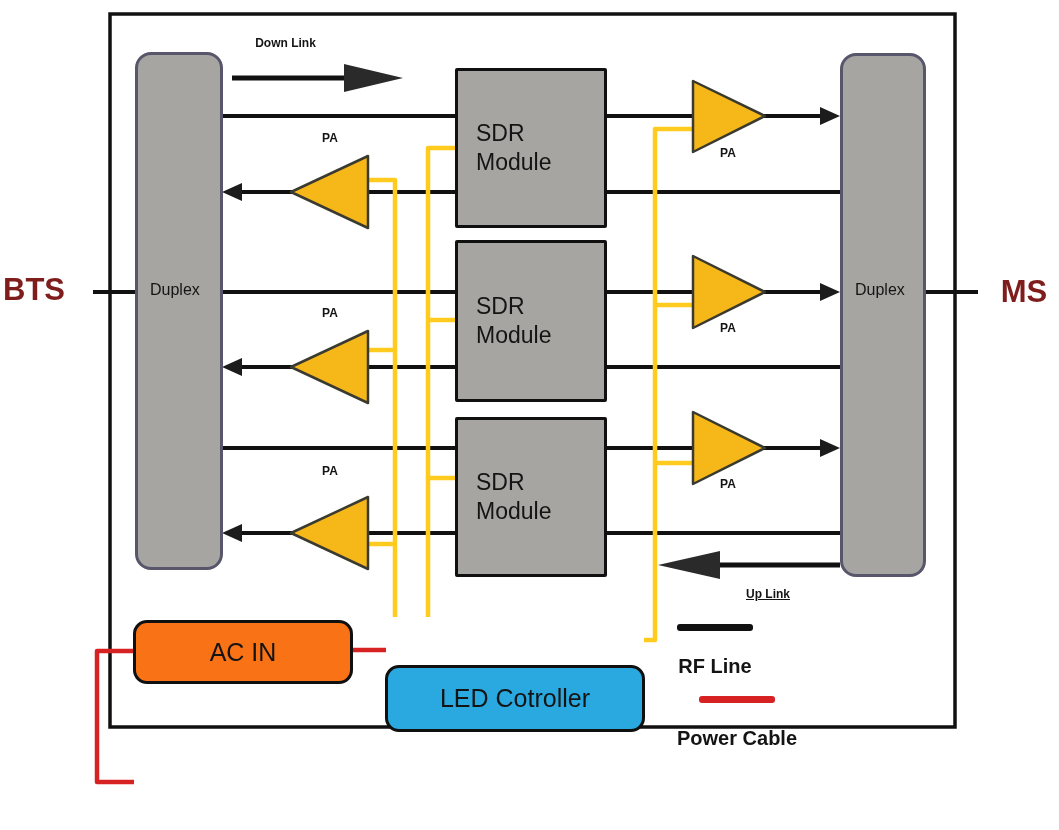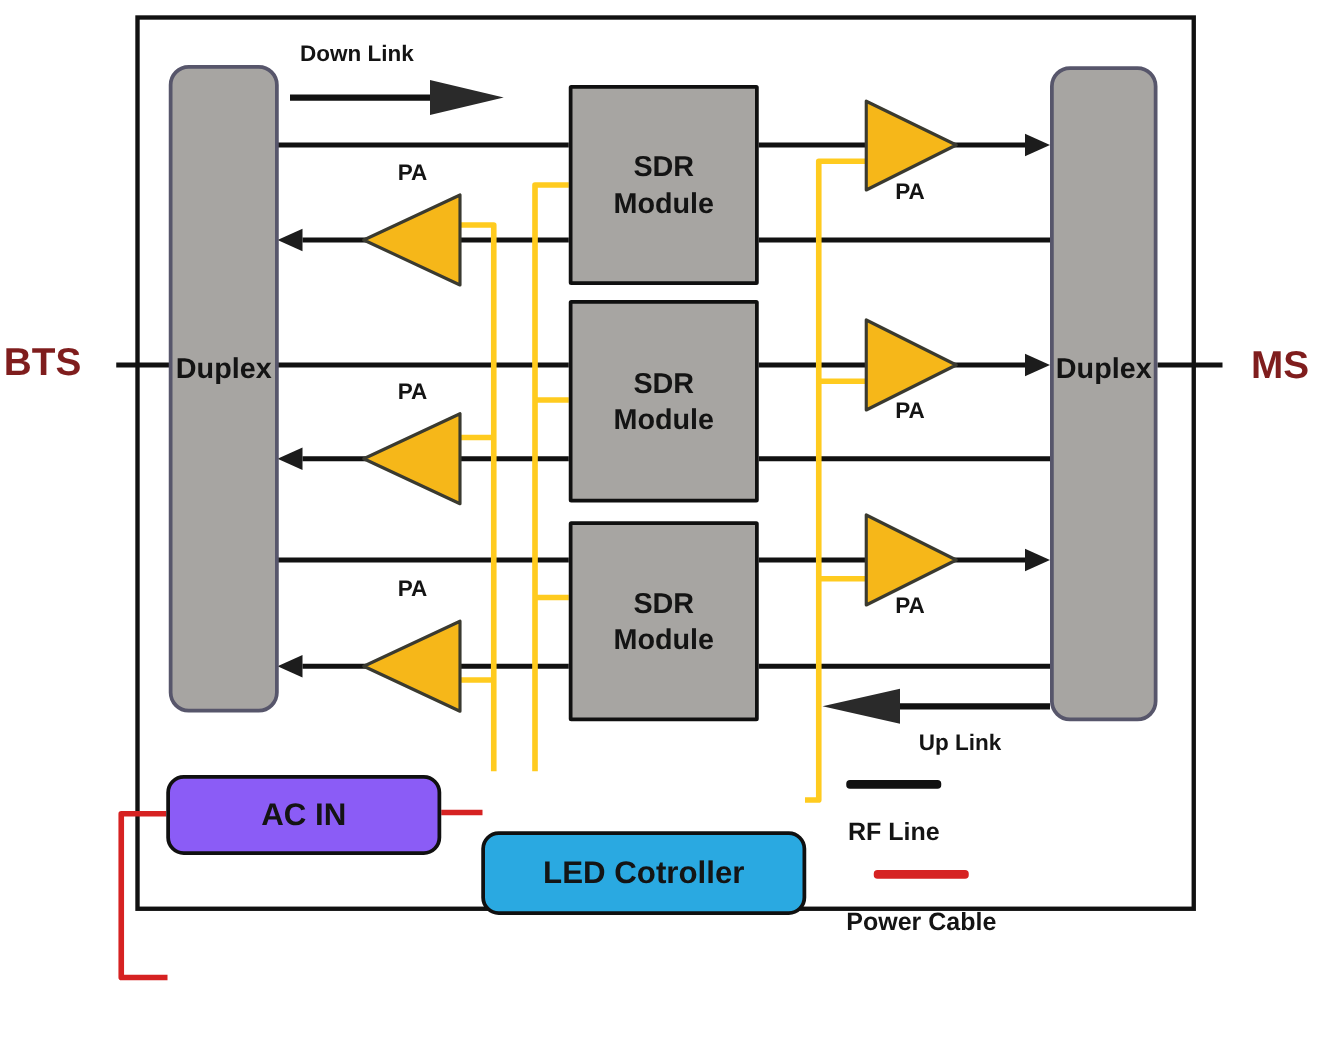"Down Link" .fs20 { font-size: 18px -> 12px }
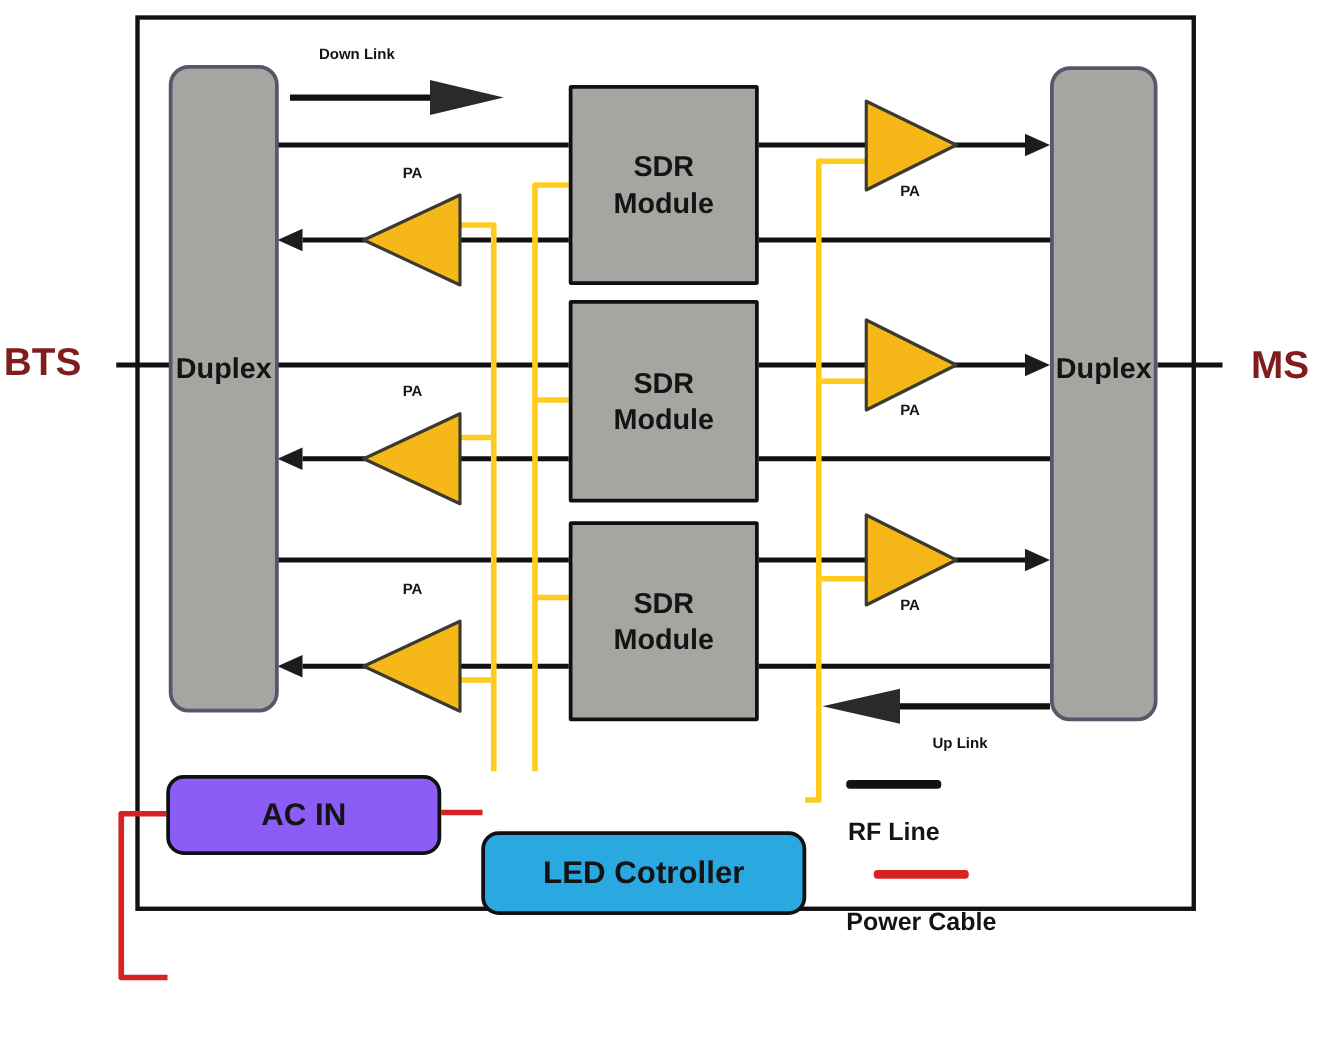"SDR Module" .blk-label { font-weight: 700 -> 400; text-align: center -> left }
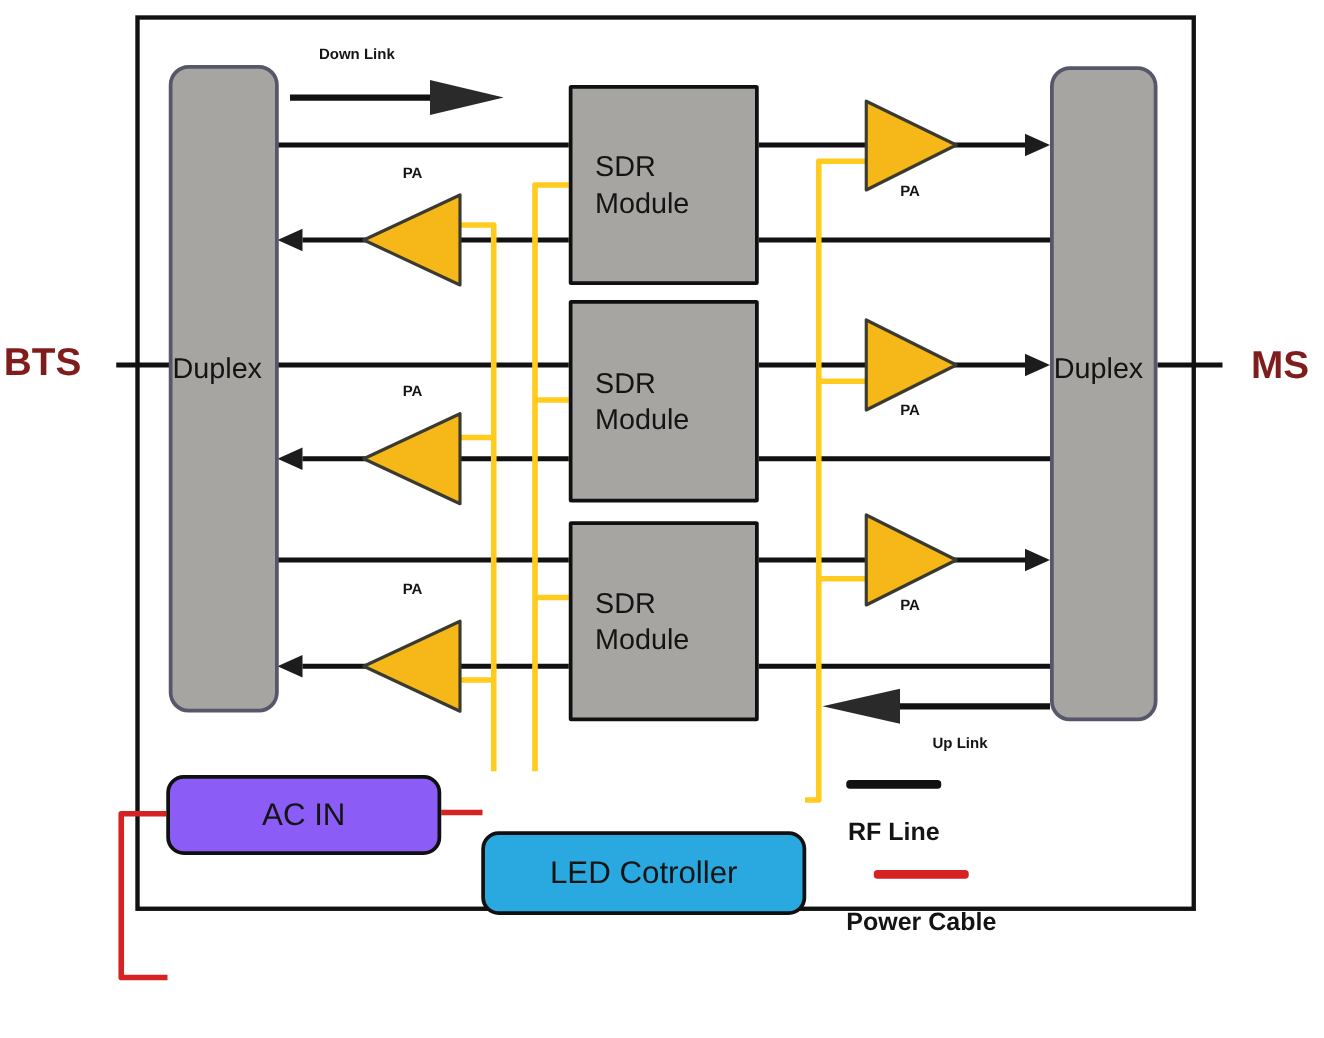"Duplex" .duplex .blk-label { font-size: 23px -> 16px; left: 0 -> 12px }
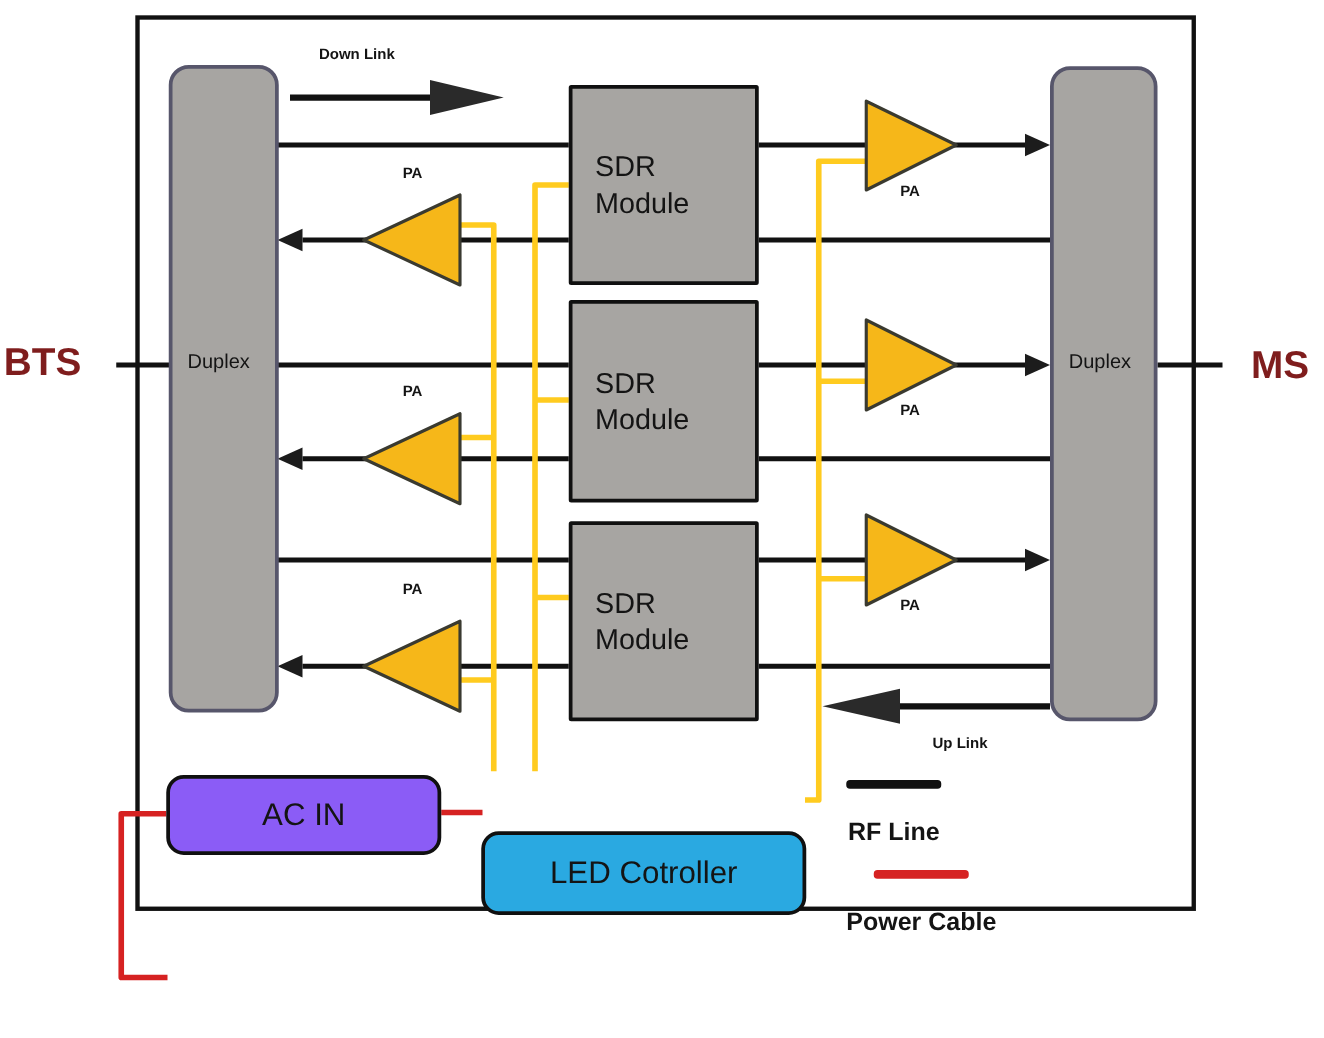"Up Link" div.label { text-decoration: none -> underline }
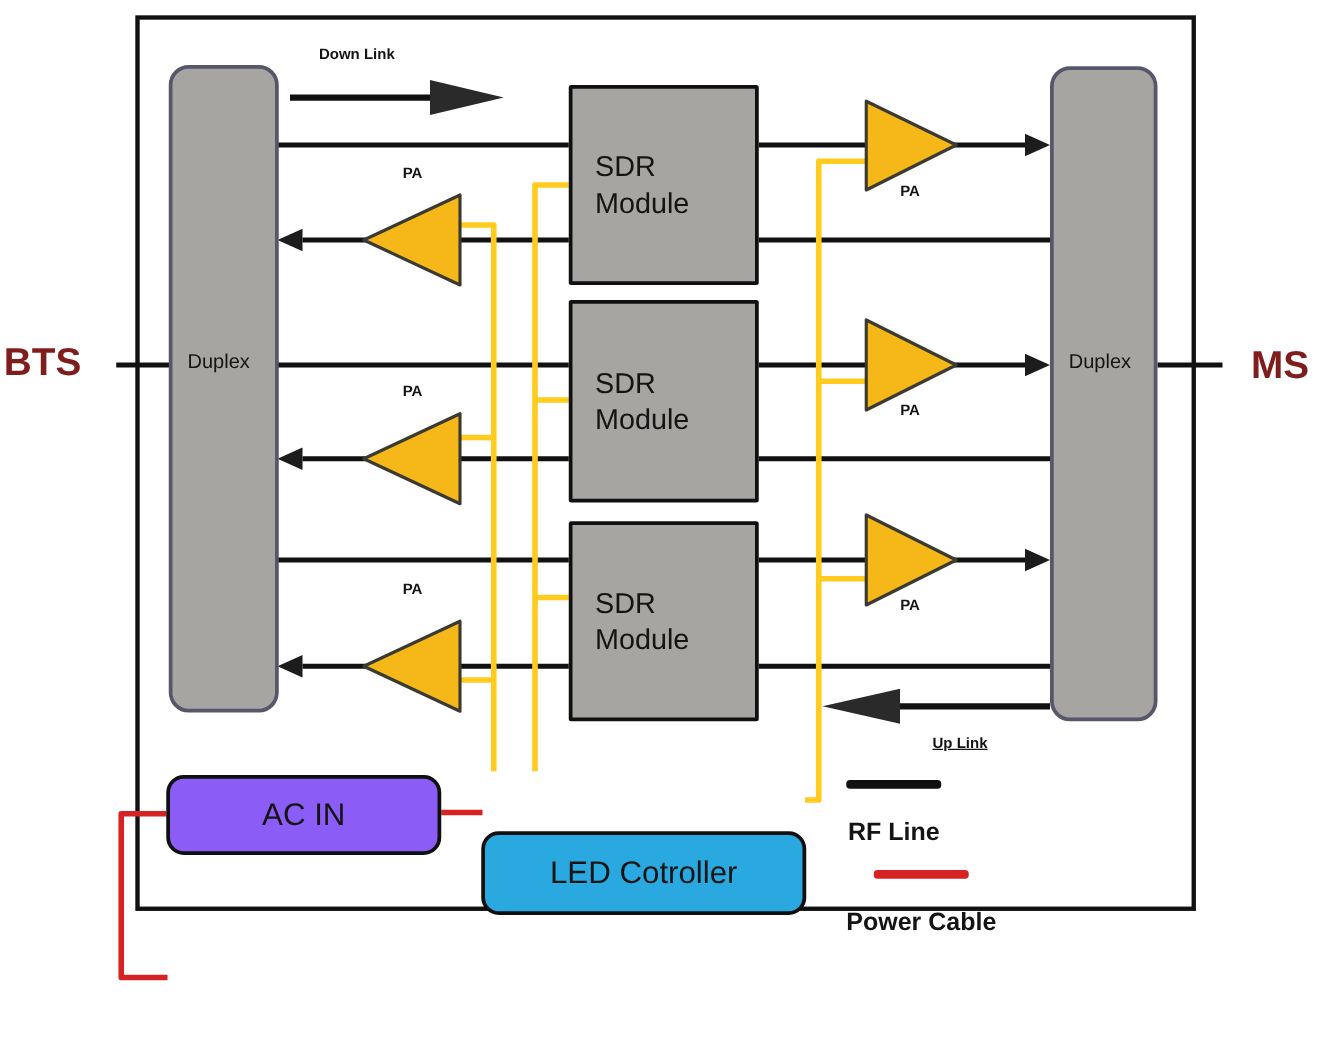"AC IN" .yellow { background: #8b5cf6 -> #f97316 }
